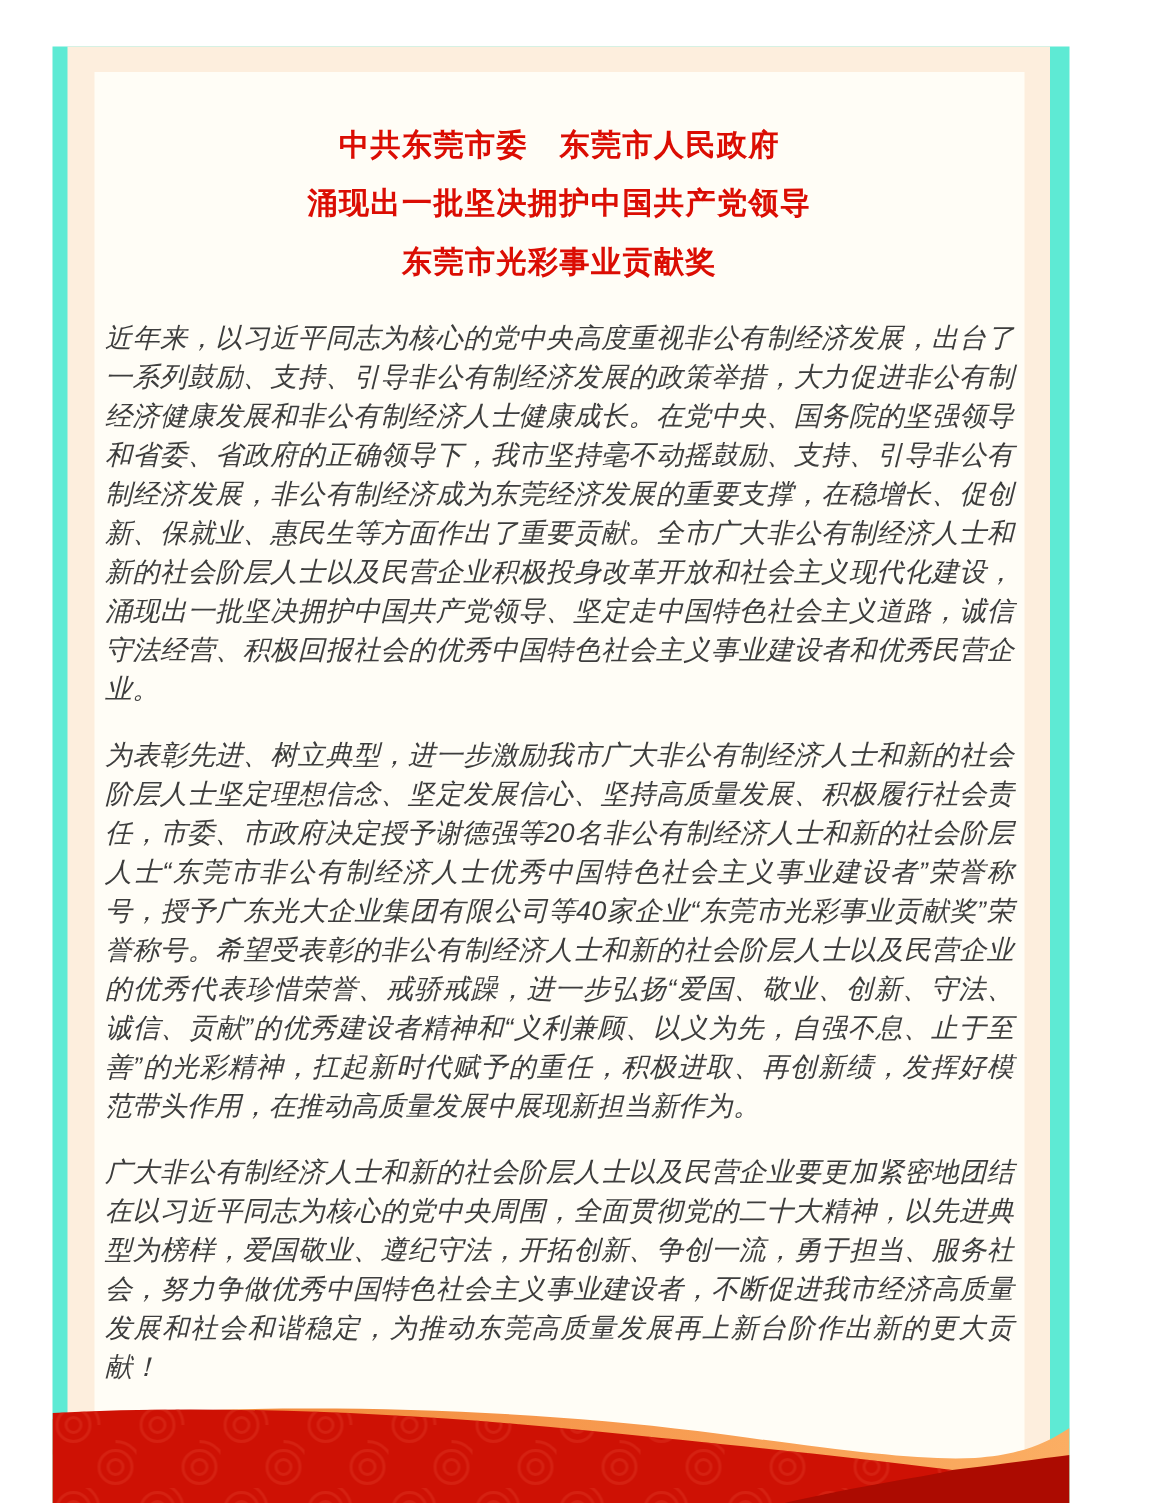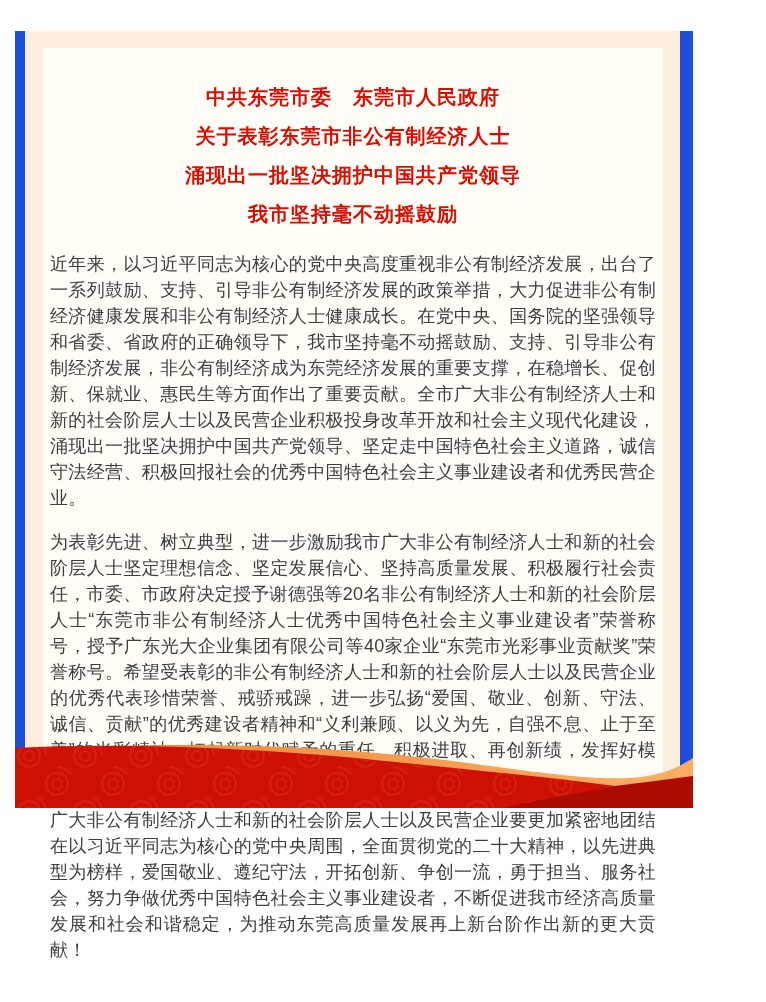"中共东莞市委 东莞市人民政府" .poster { background: #1d4ed8 -> #5eead4; height: 777px -> 971px; left: 15px -> 35px }
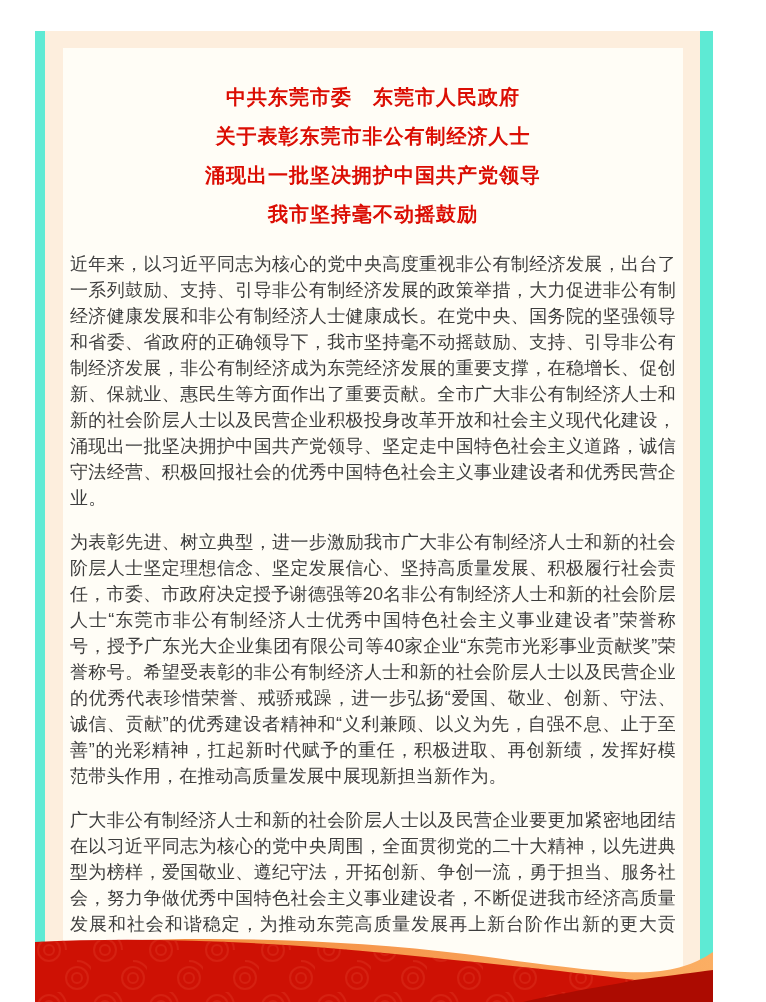"关于表彰东莞市非公有制经济人士" div.title-line { html: <div>关于表彰东莞市非公有制经济人士</div> -> none }
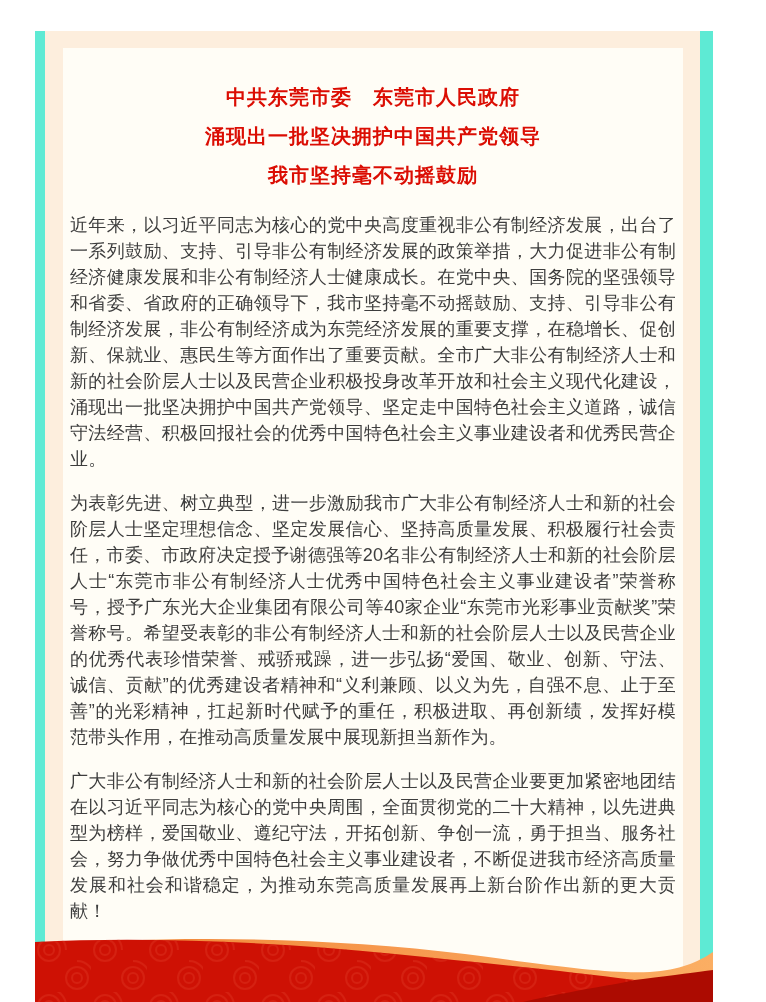"我市坚持毫不动摇鼓励" div.title-line { text: 我市坚持毫不动摇鼓励 -> 东莞市光彩事业贡献奖 }
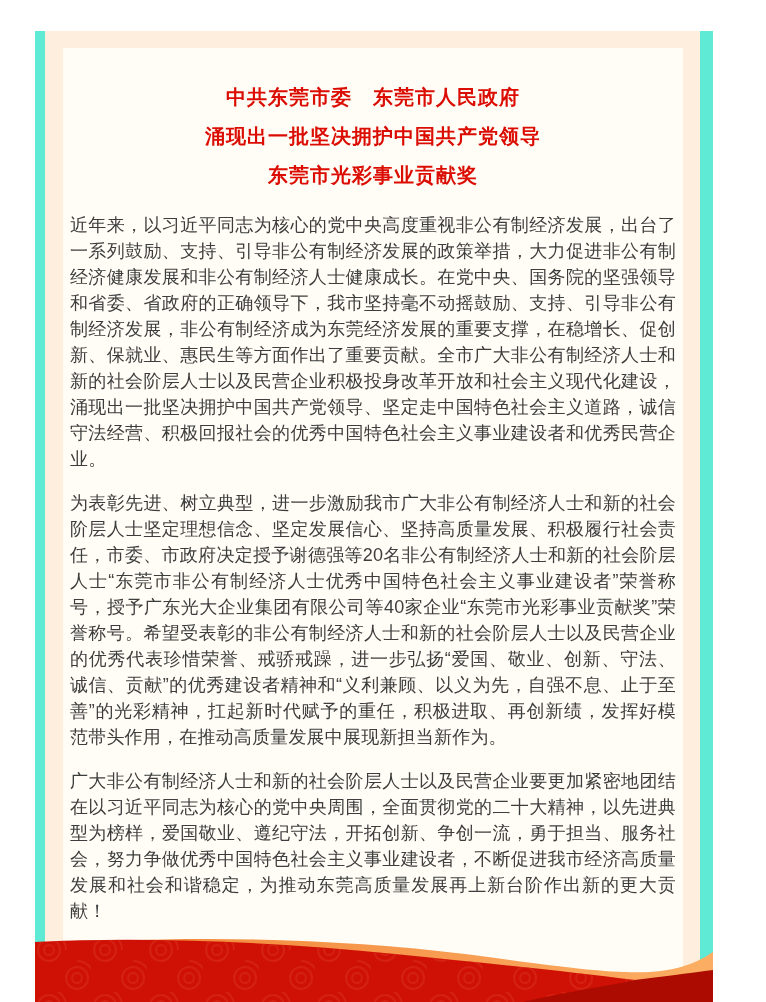"近年来，以习近平同志为核心的党中央高度重视非公有制经济发展，出台了一系列鼓励、支" .body-block { font-style: none -> italic }
